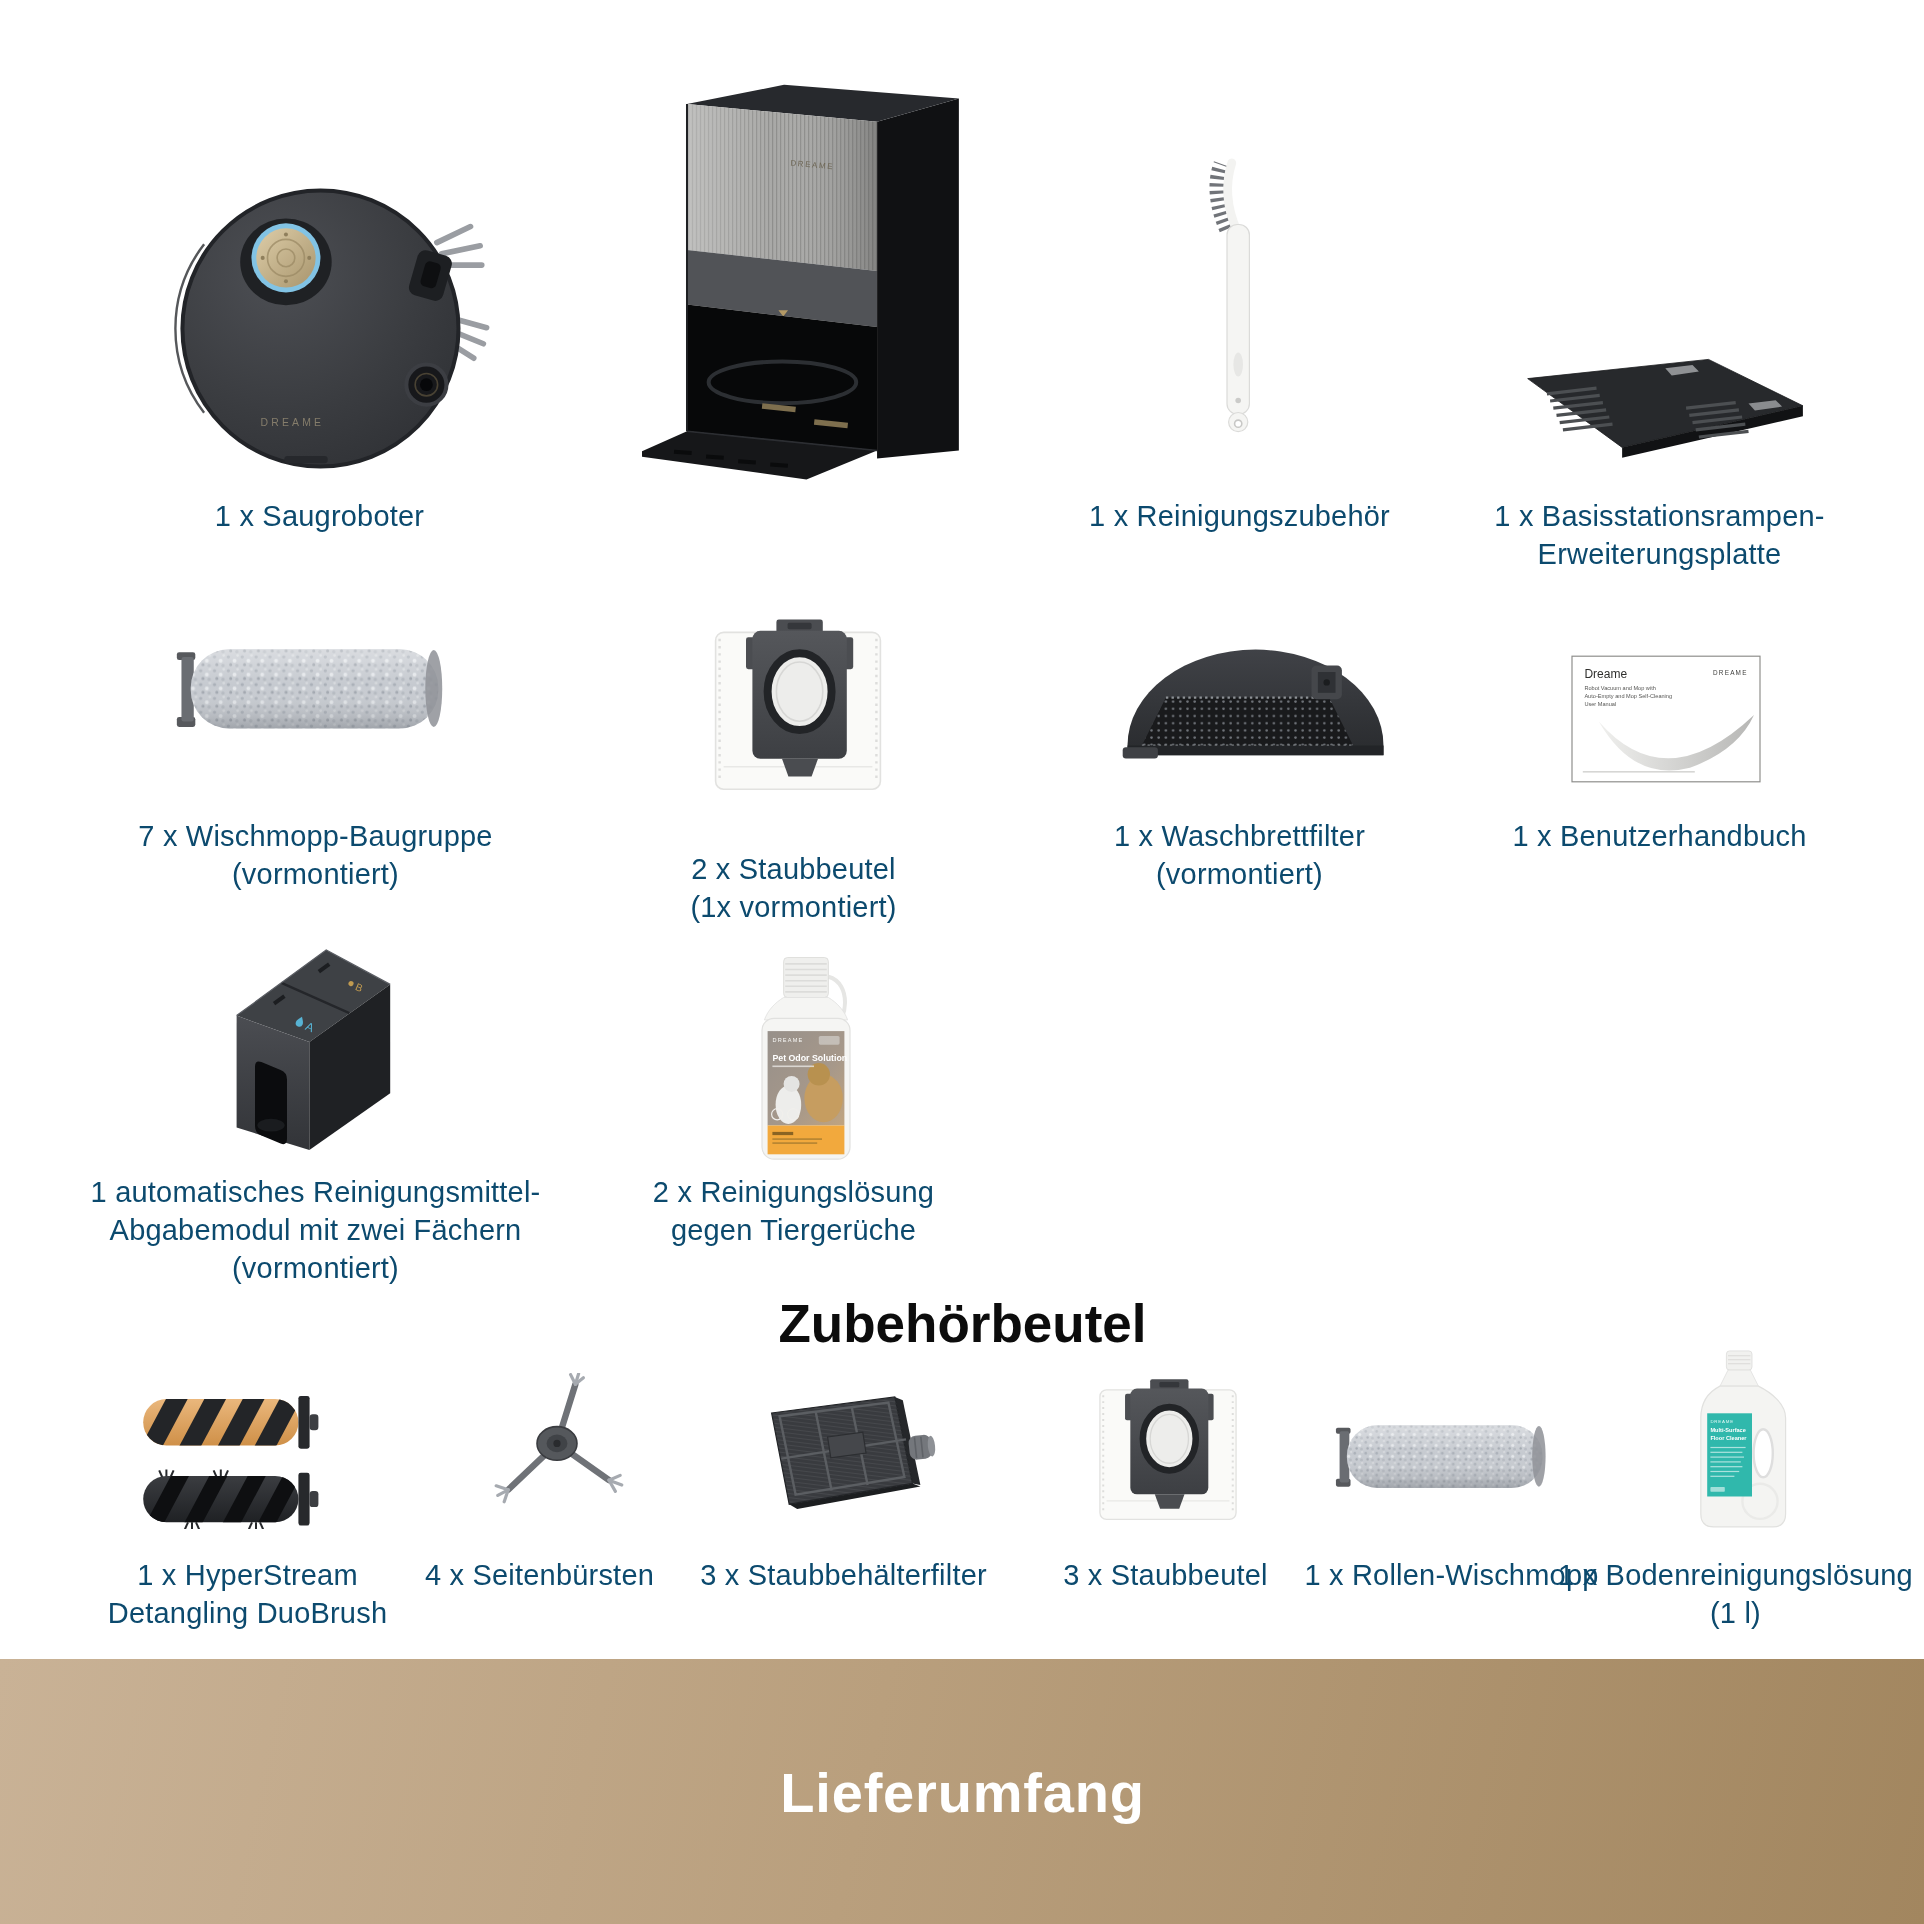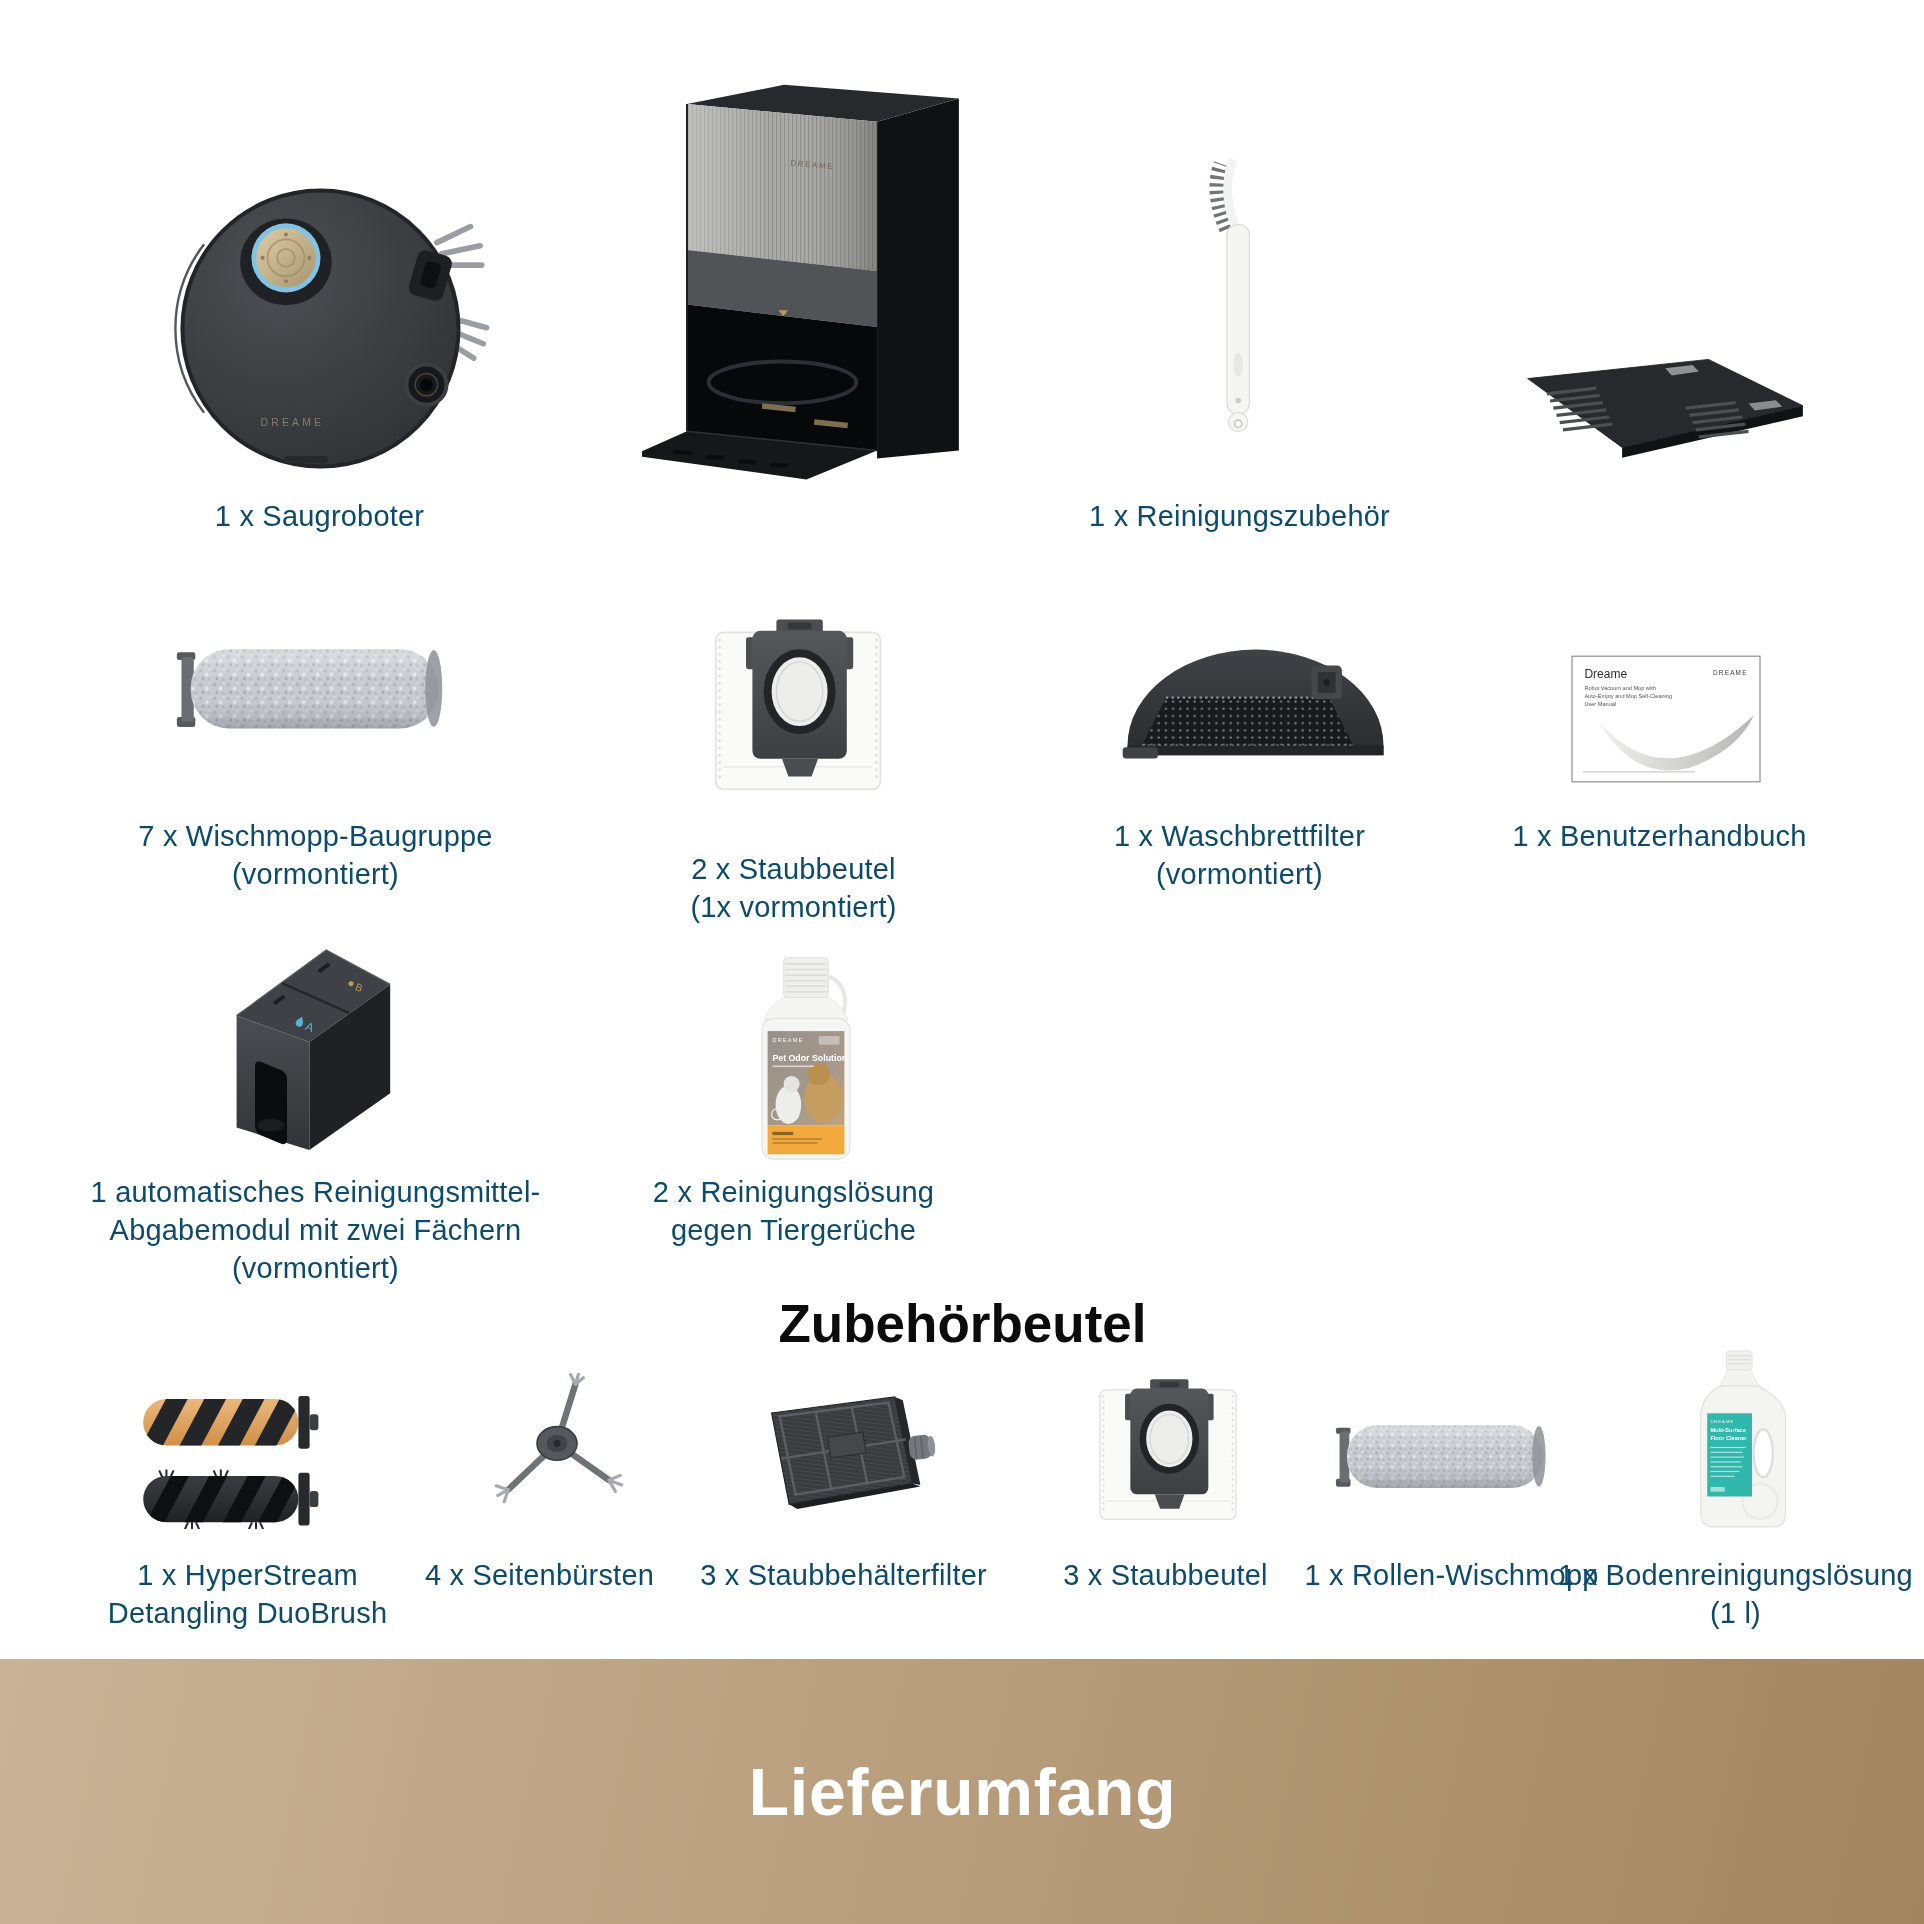"1 x Basisstationsrampen-" div.label { html: none -> <div>1 x Basisstationsrampen- Erweiterungsplatte</div> }
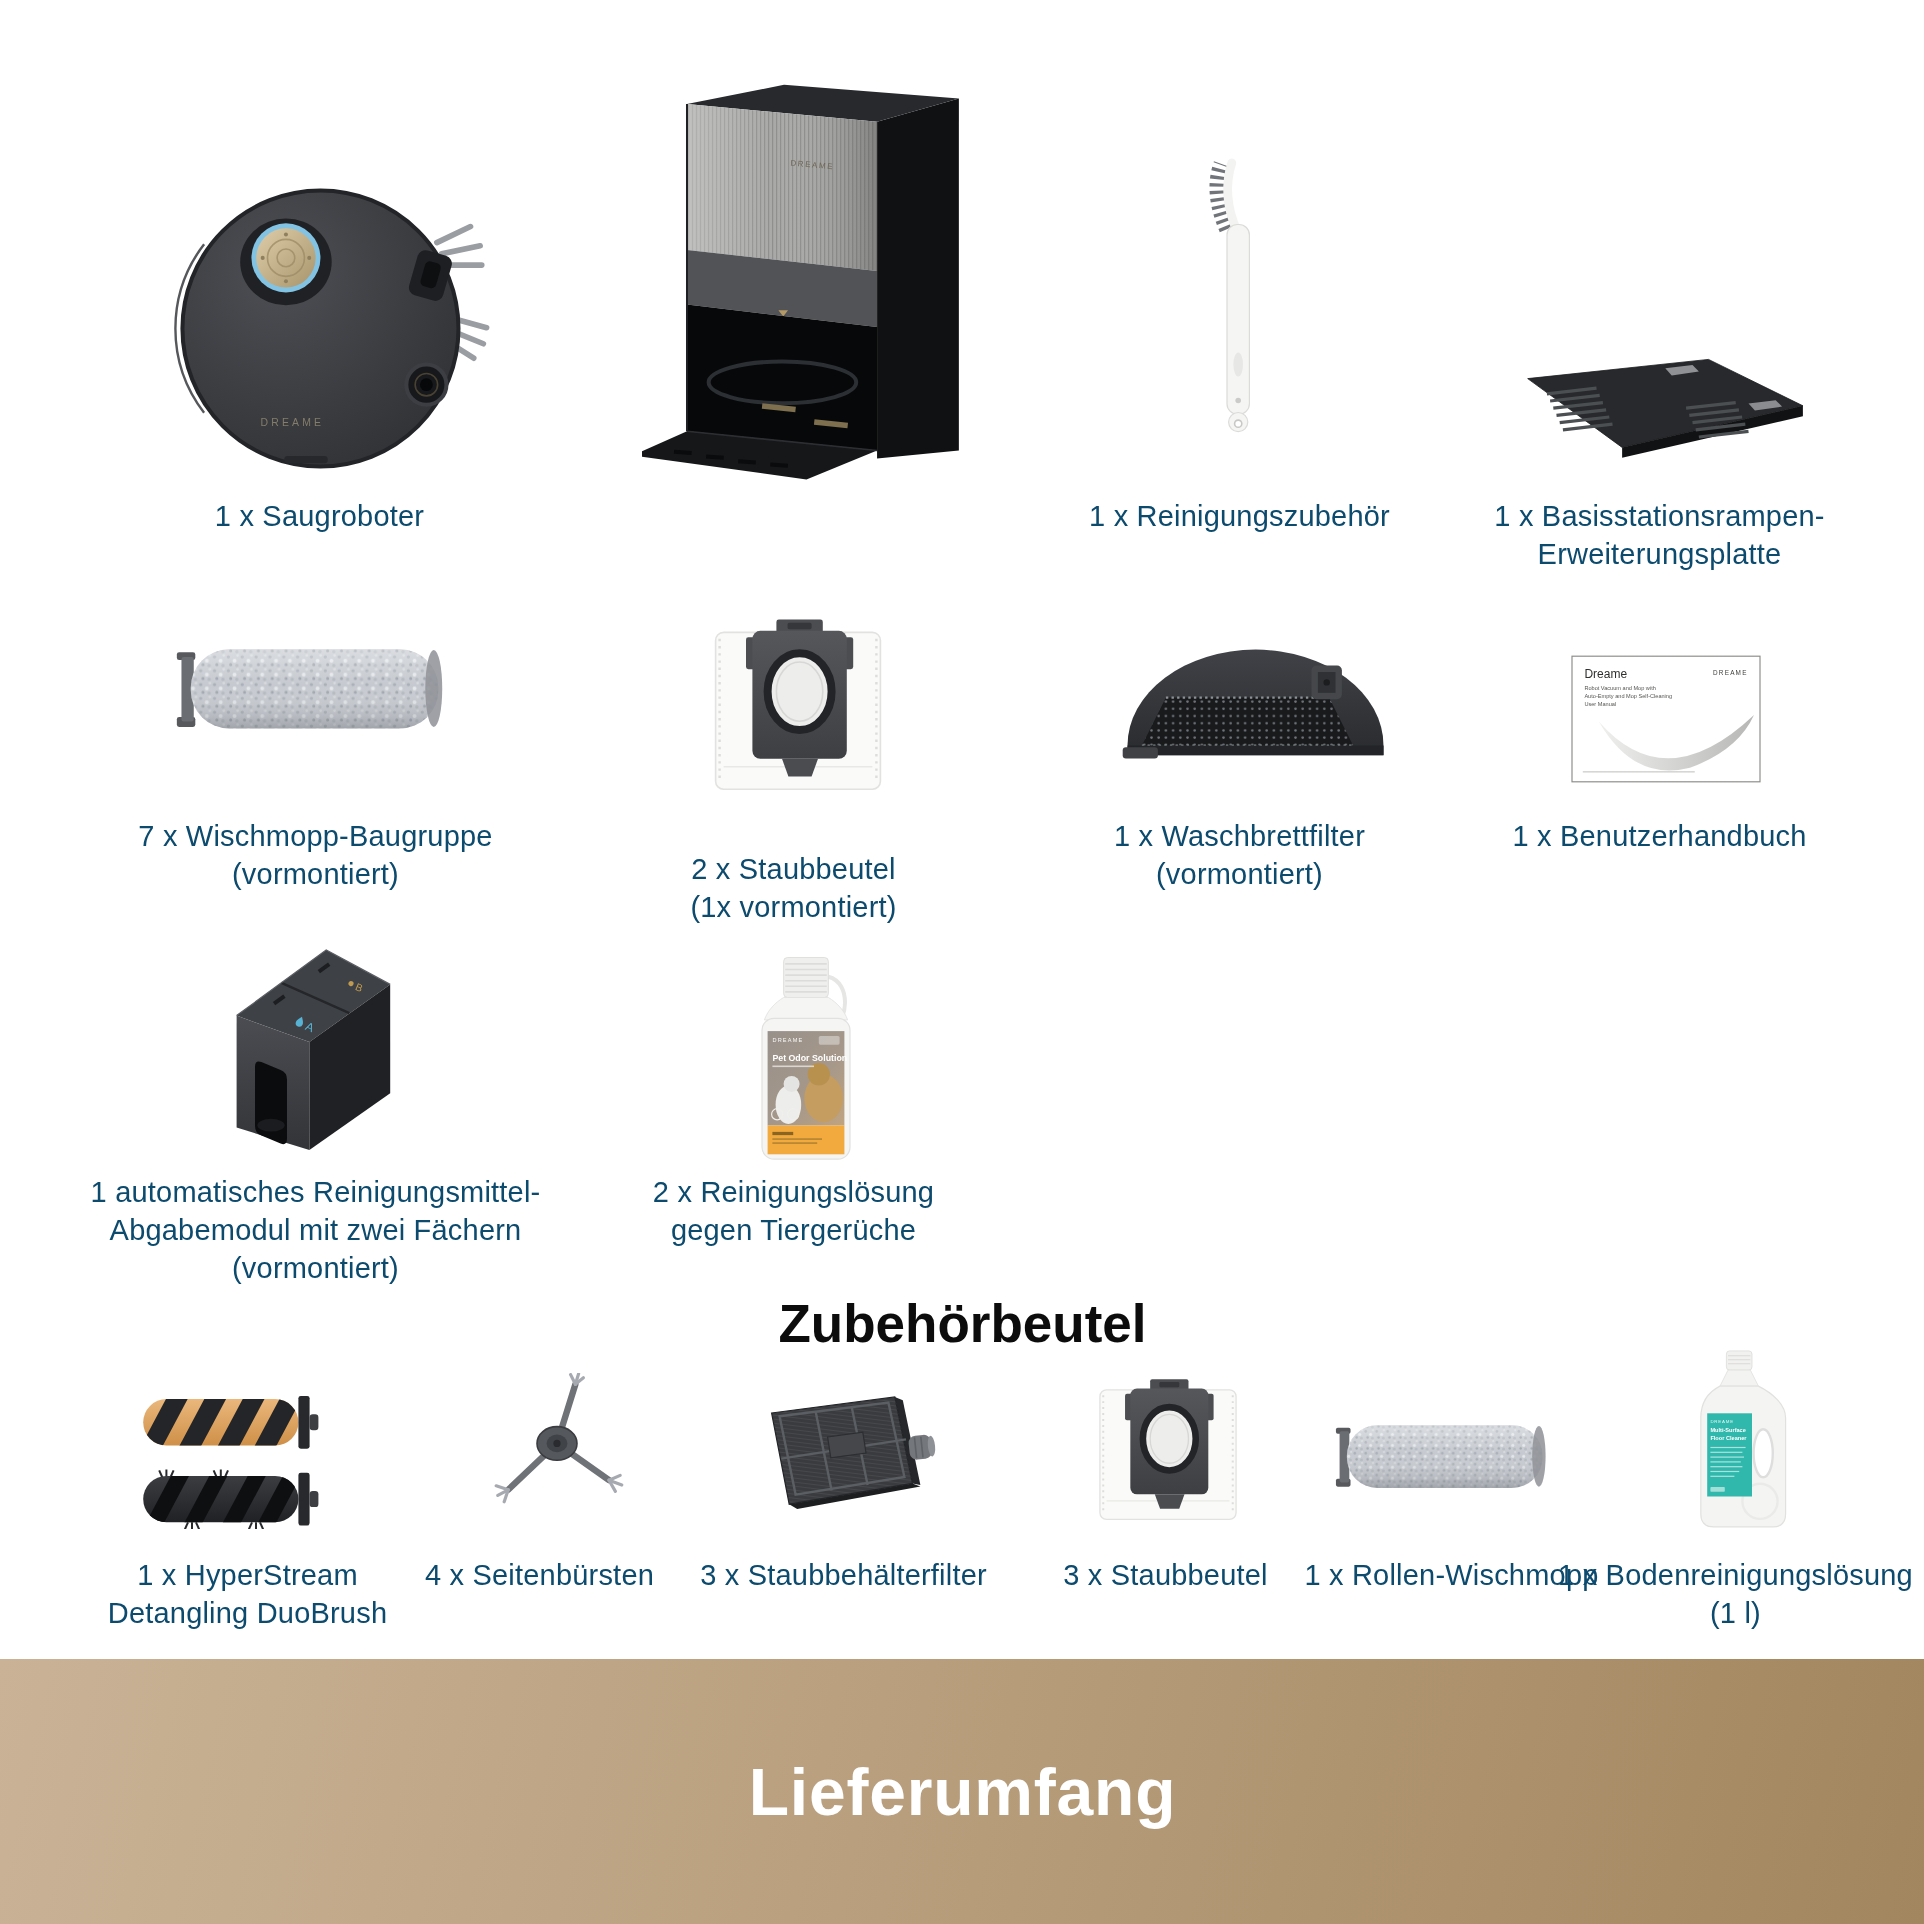"Lieferumfang" .banner h1 { font-size: 66px -> 56px }
